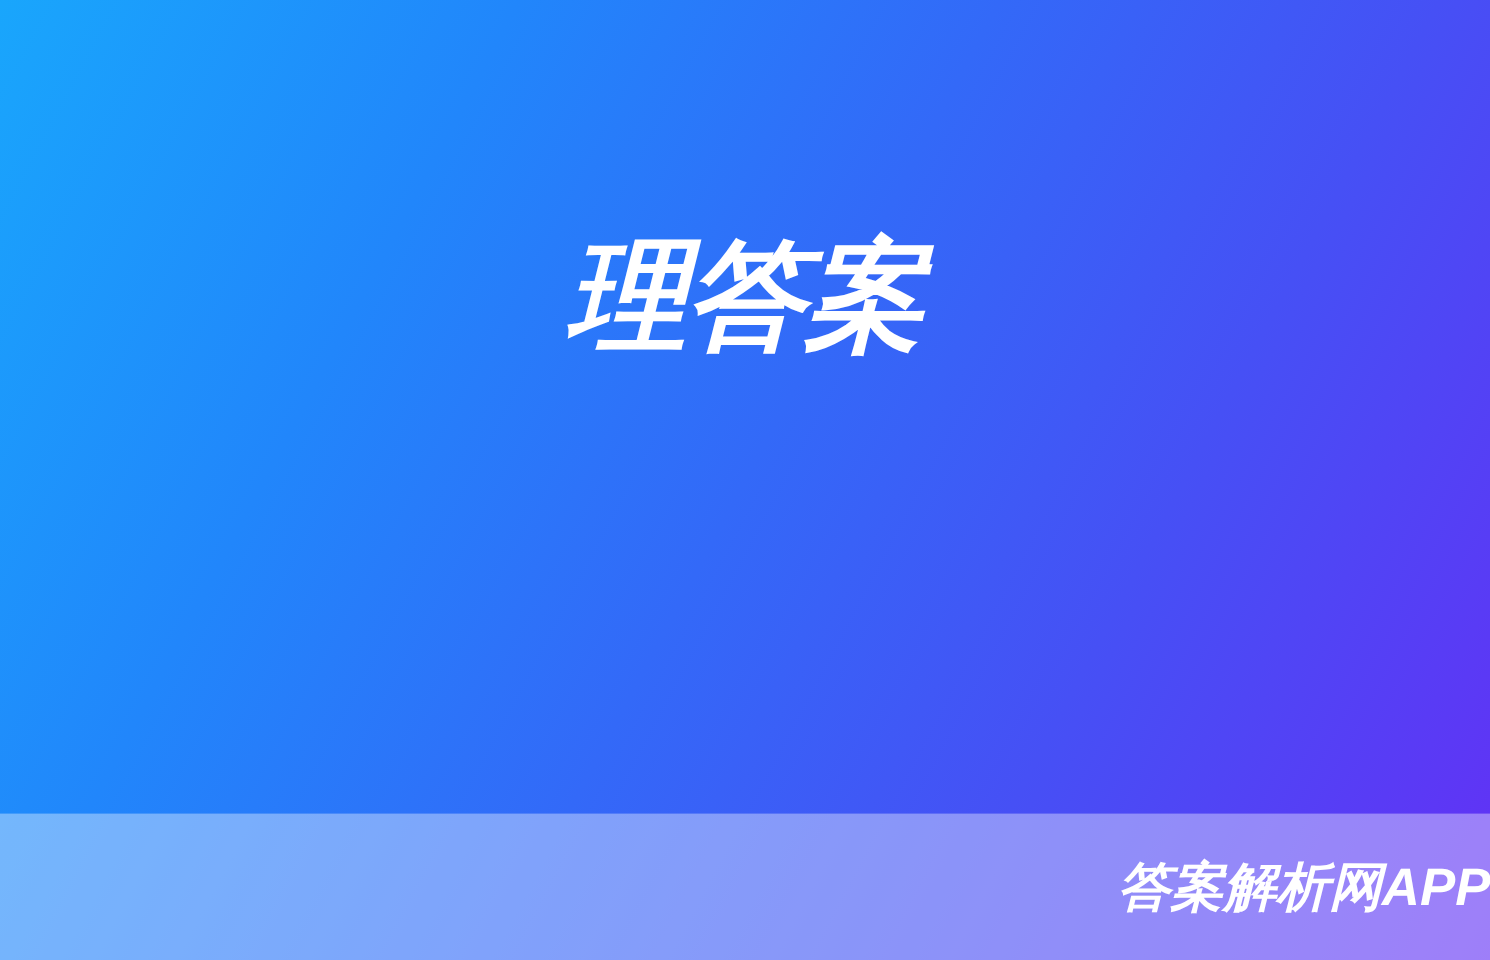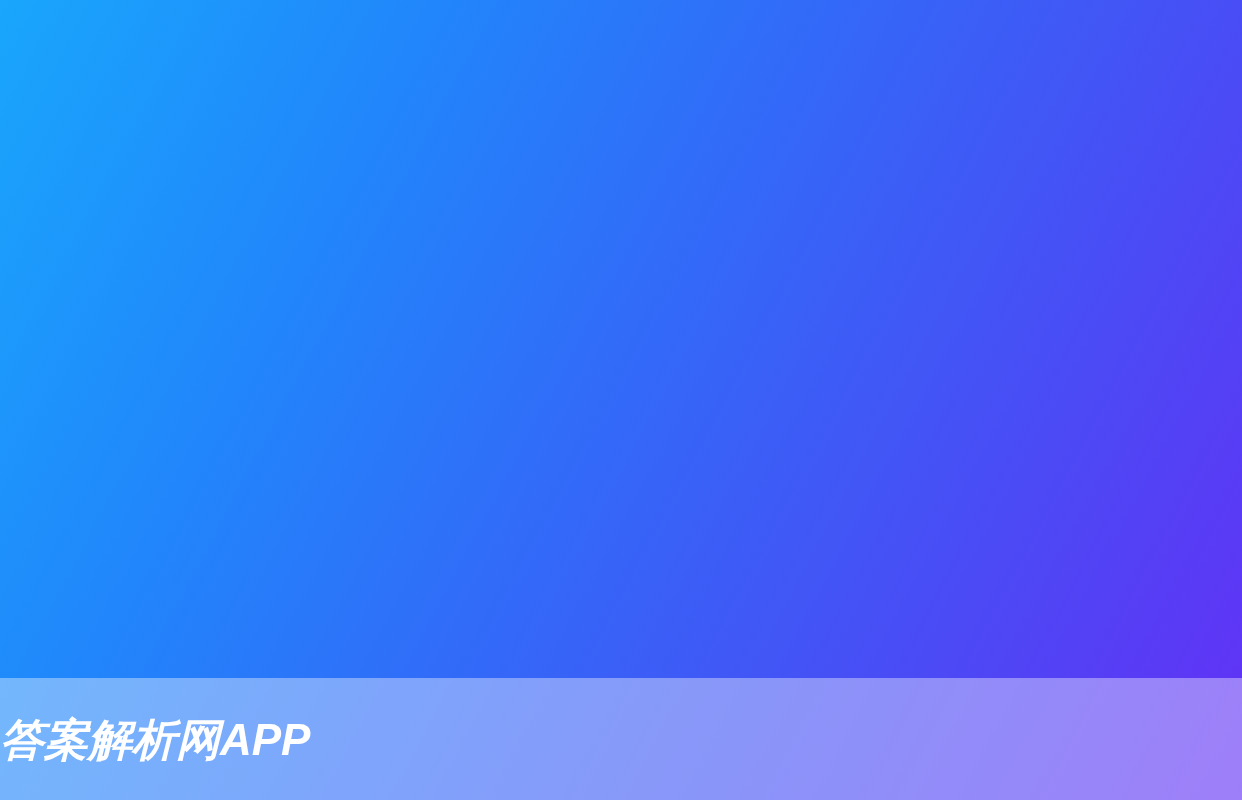"理答案" span.title-line { html: none -> <span>理答案</span> }
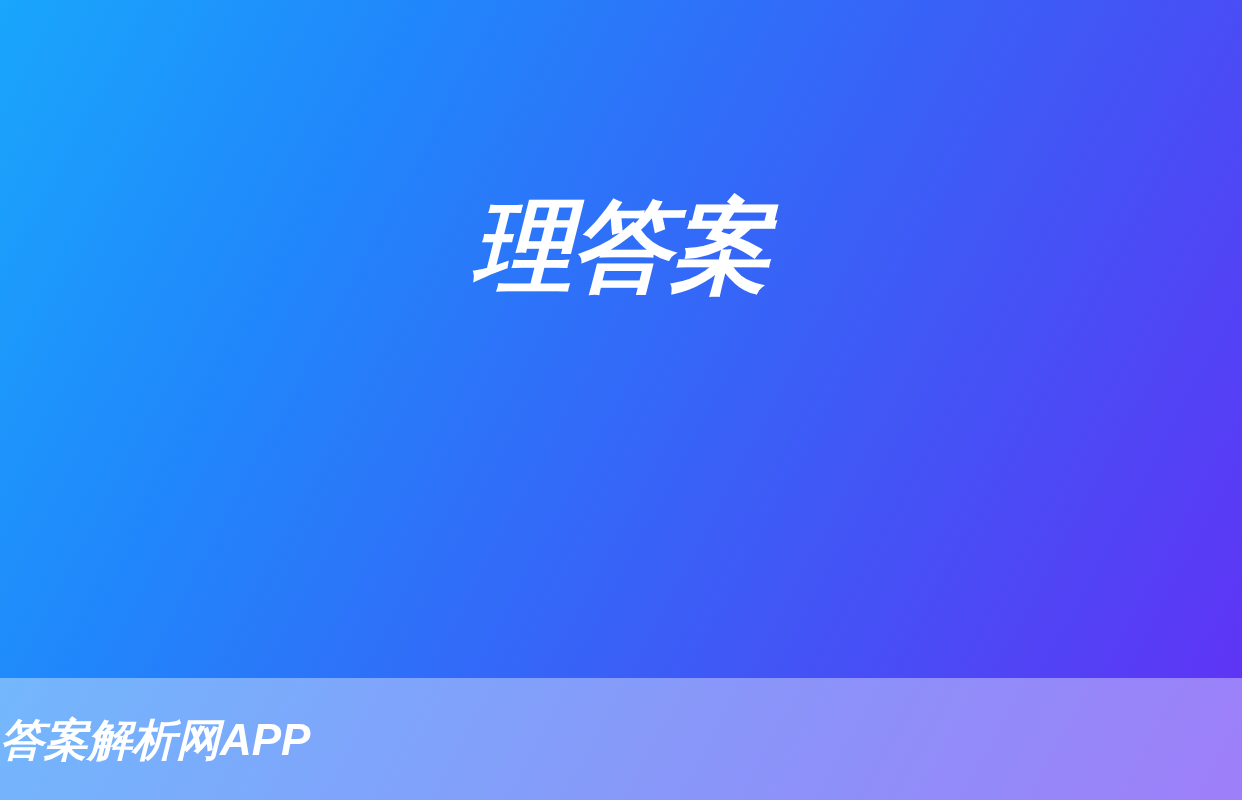"答案解析网APP" #footer-bar { justify-content: flex-start -> flex-end }
